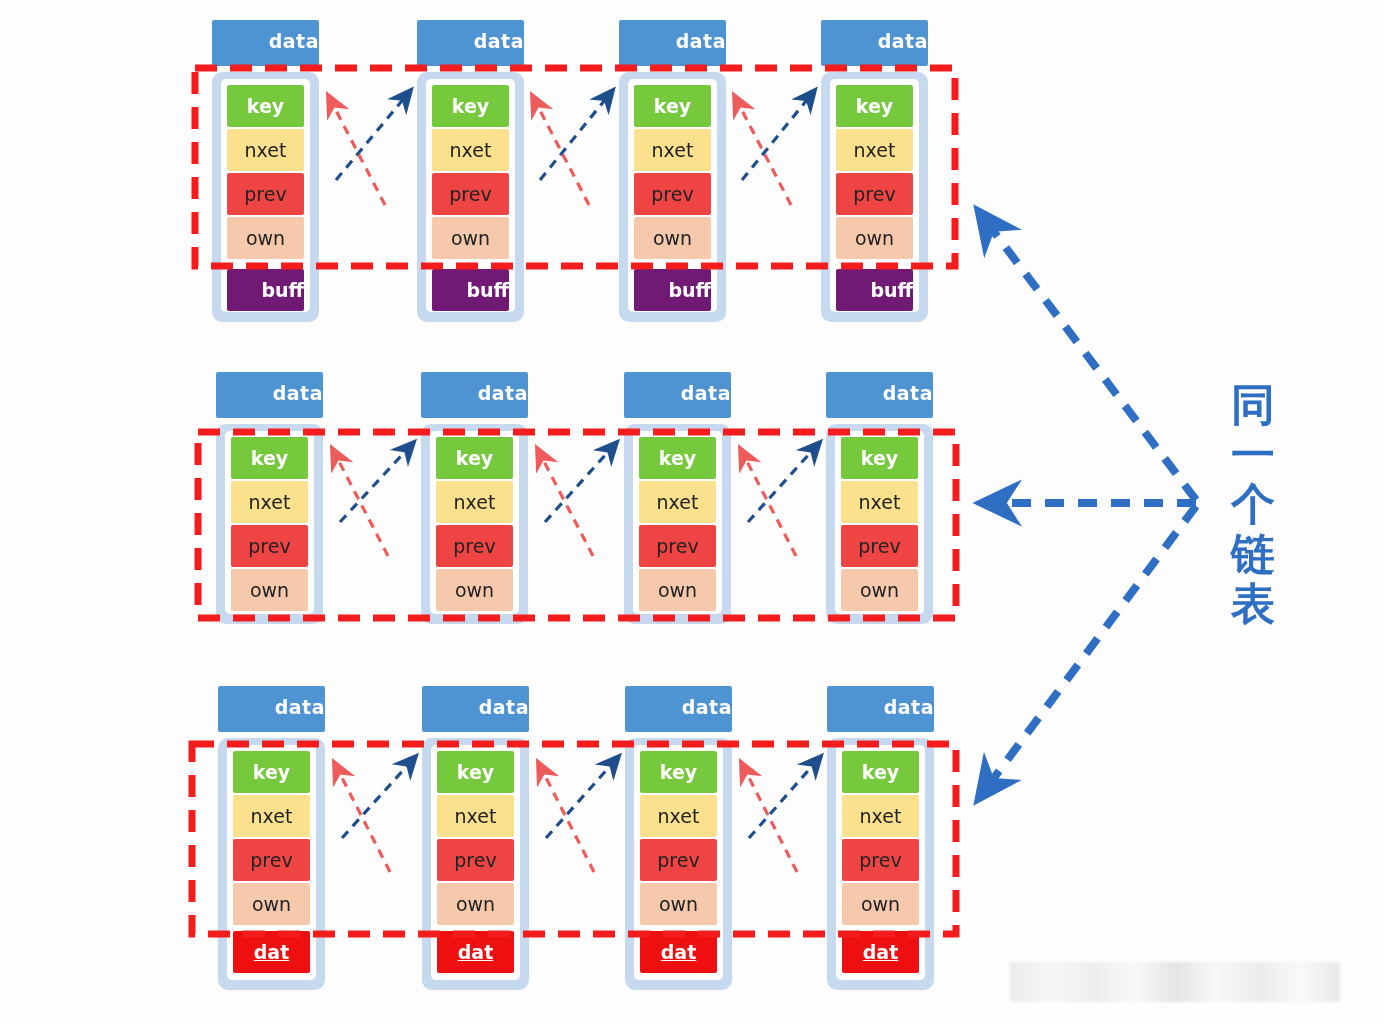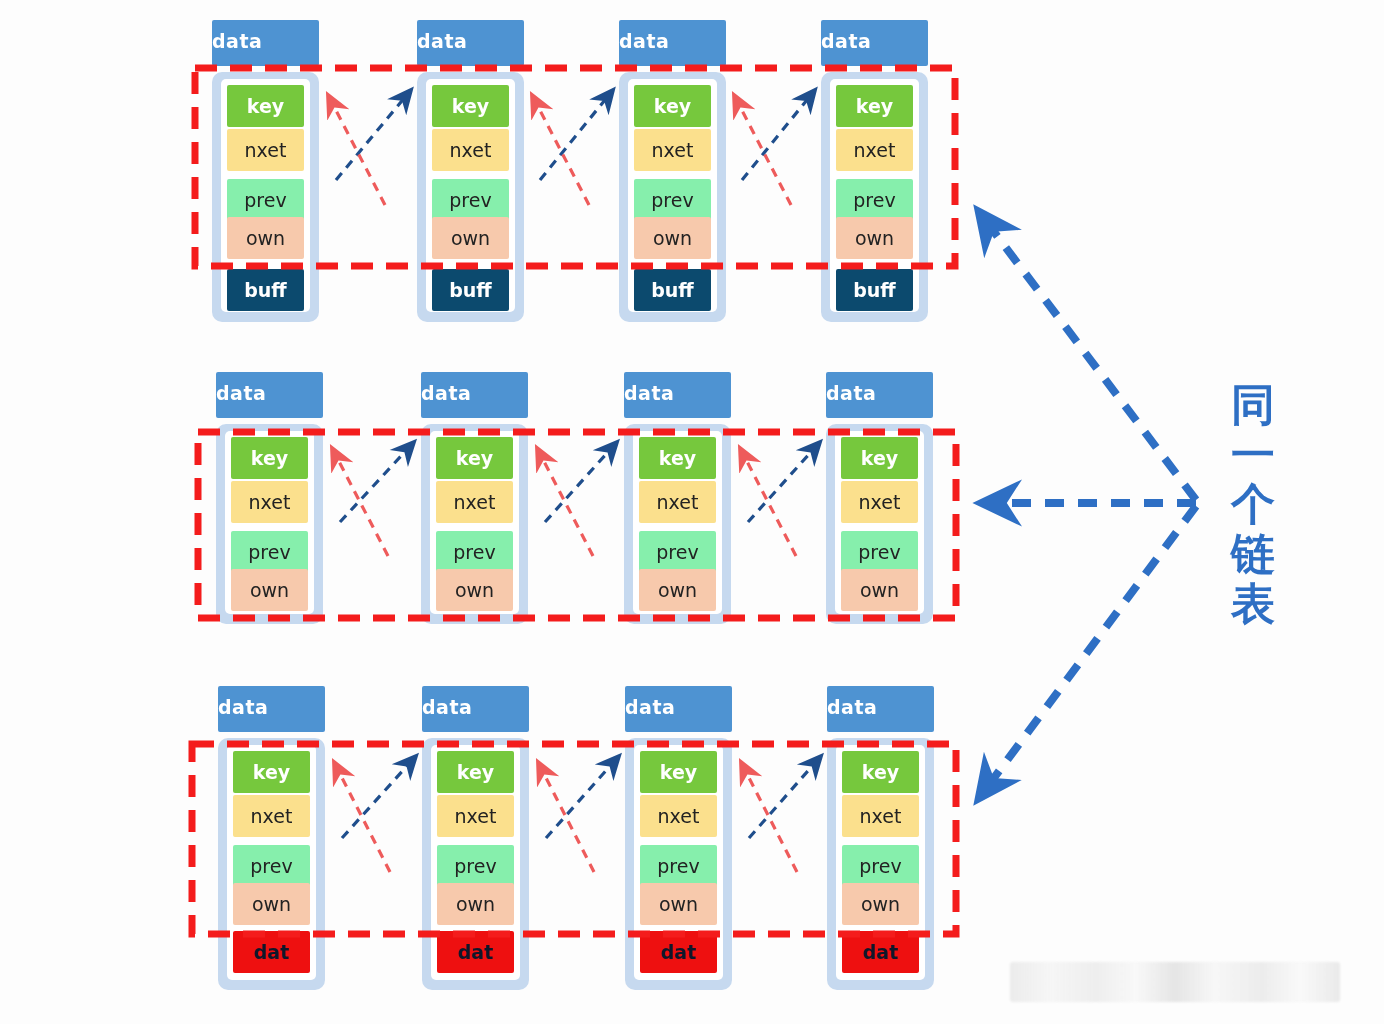"data" .data-hdr { text-align: left -> right }
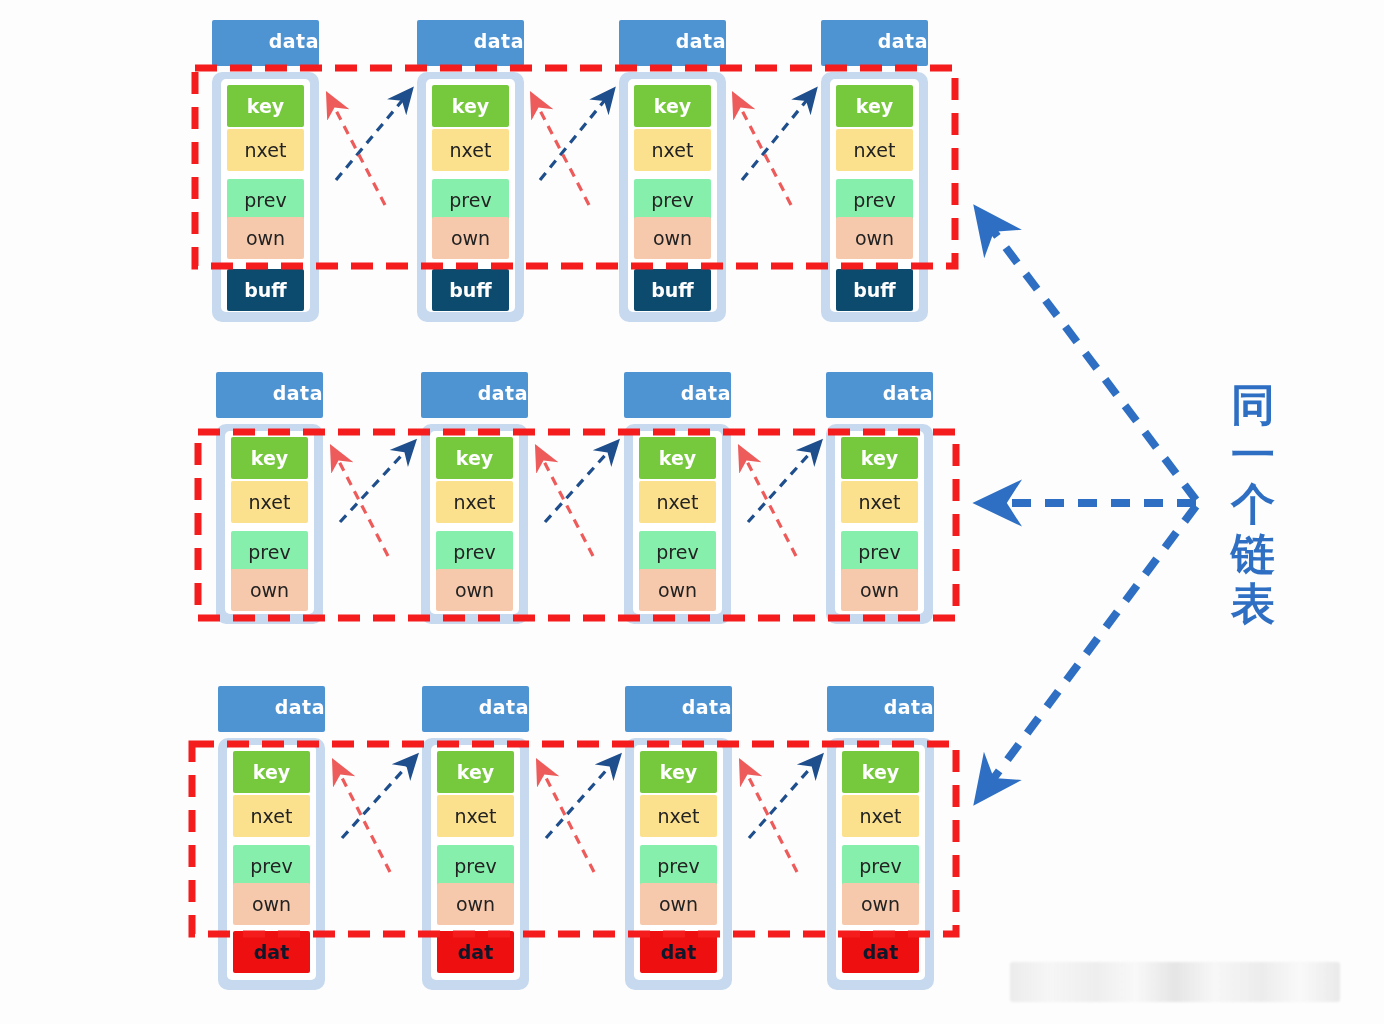"prev" .f-prev { background: #86efac -> #ef4444; margin-top: 6px -> none }
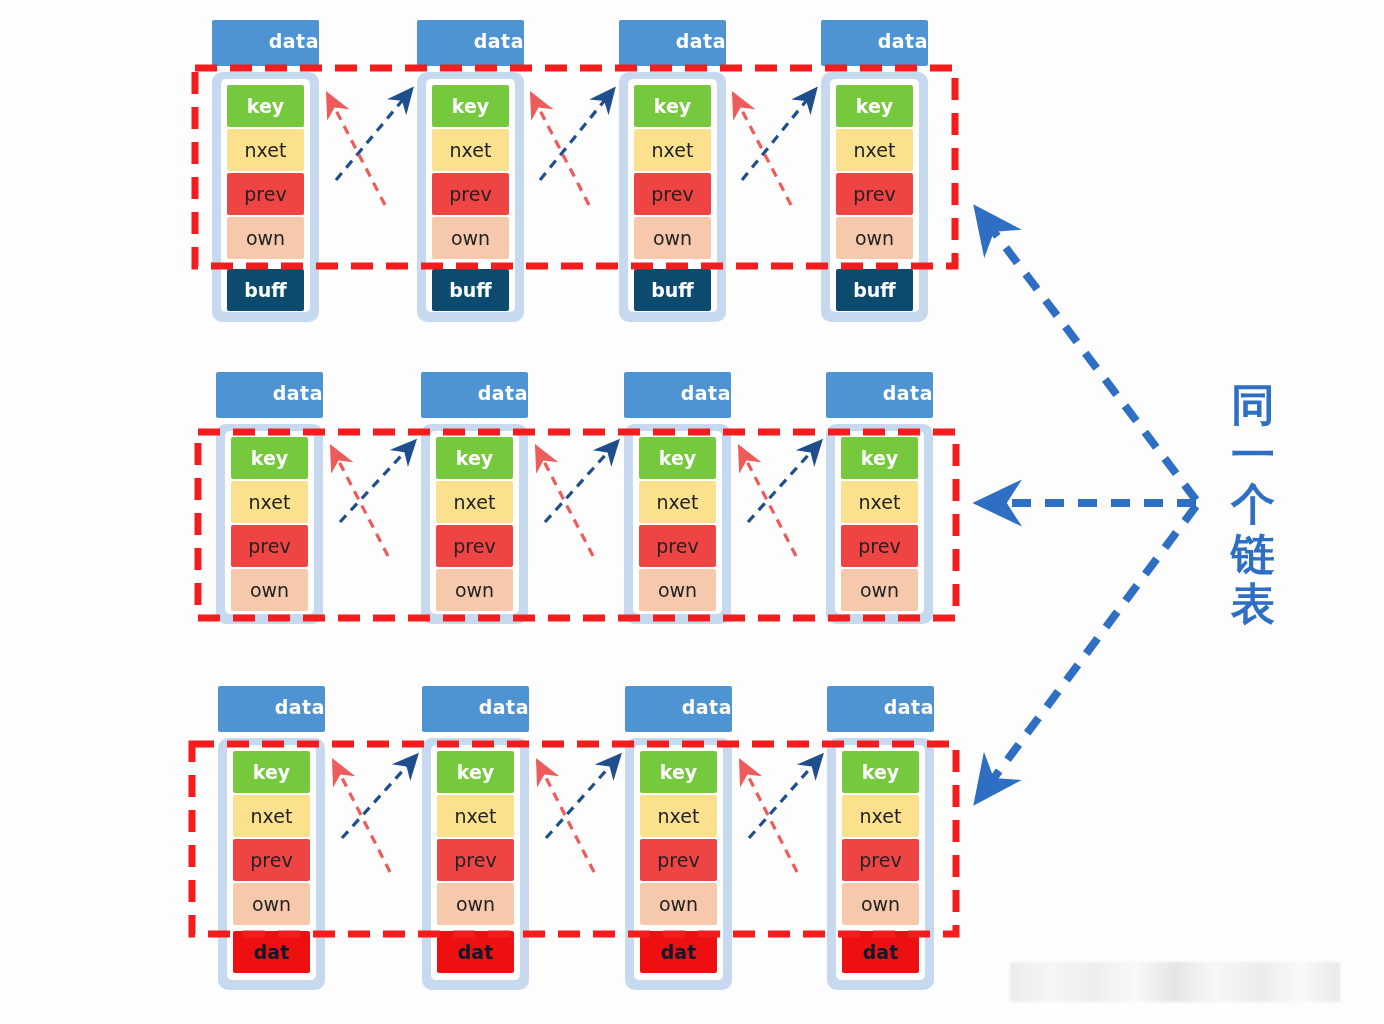"buff" .f-buff { background: #0c4a6e -> #701a75; text-align: none -> right }
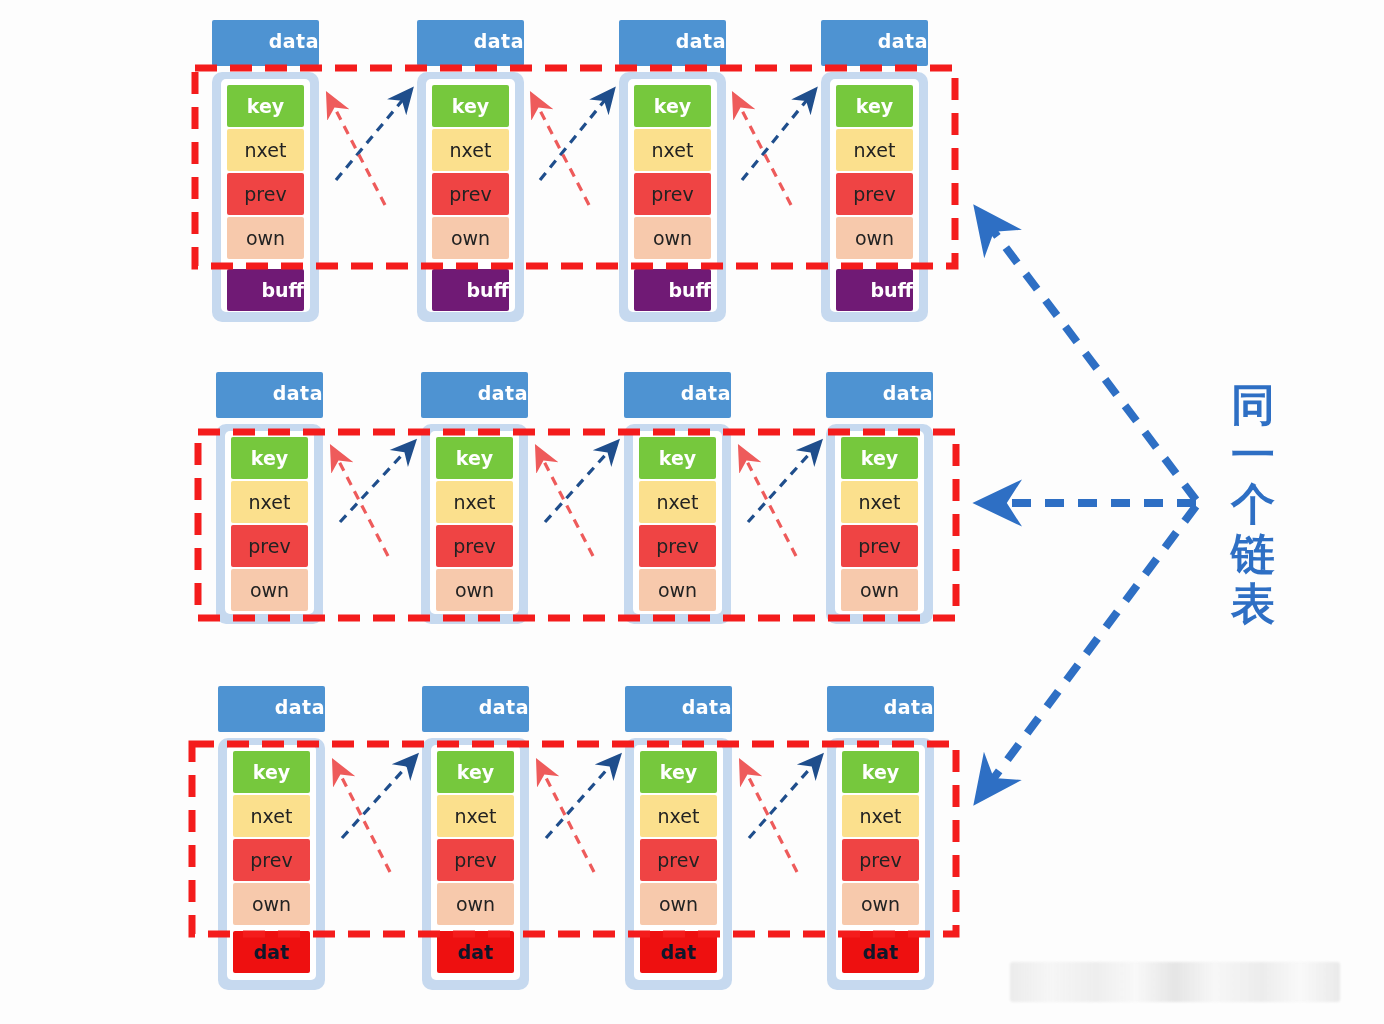"dat" .f-dat { color: #0f172a -> #ffffff; text-decoration: none -> underline }
